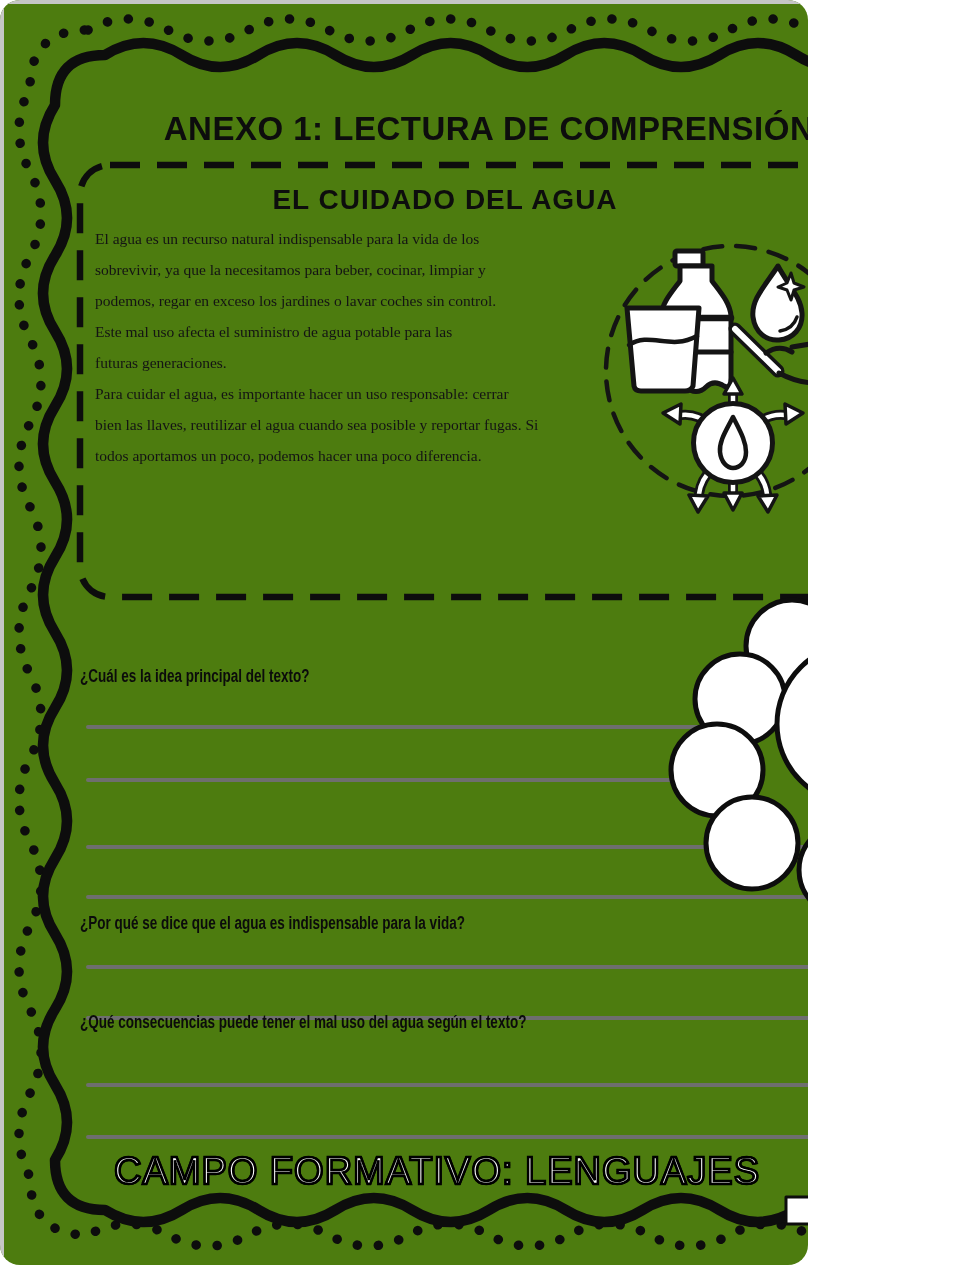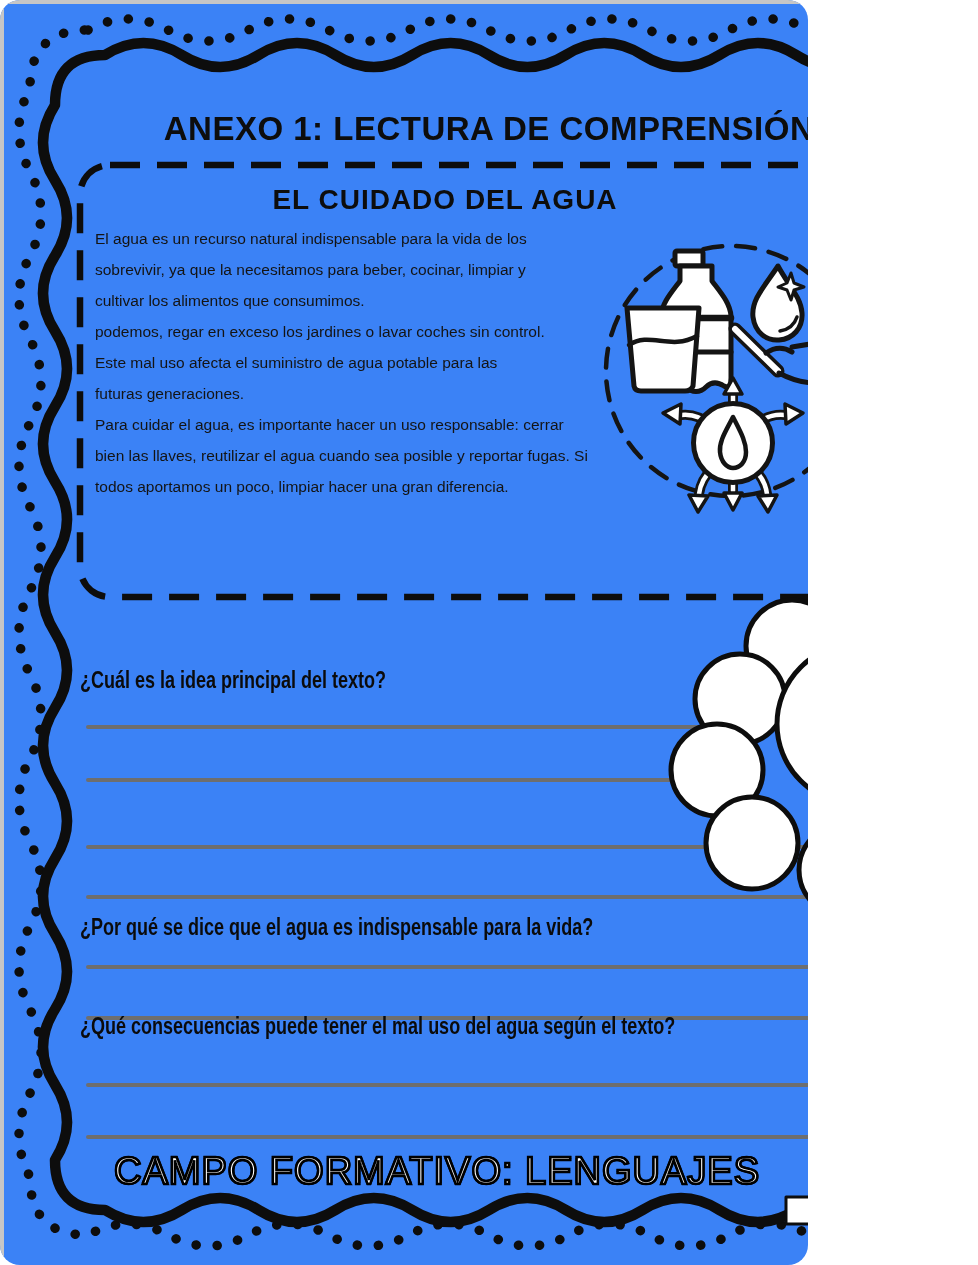"ANEXO 1: LECTURA DE COMPRENSIÓN" .page { background: #3b82f6 -> #4d7c0f }
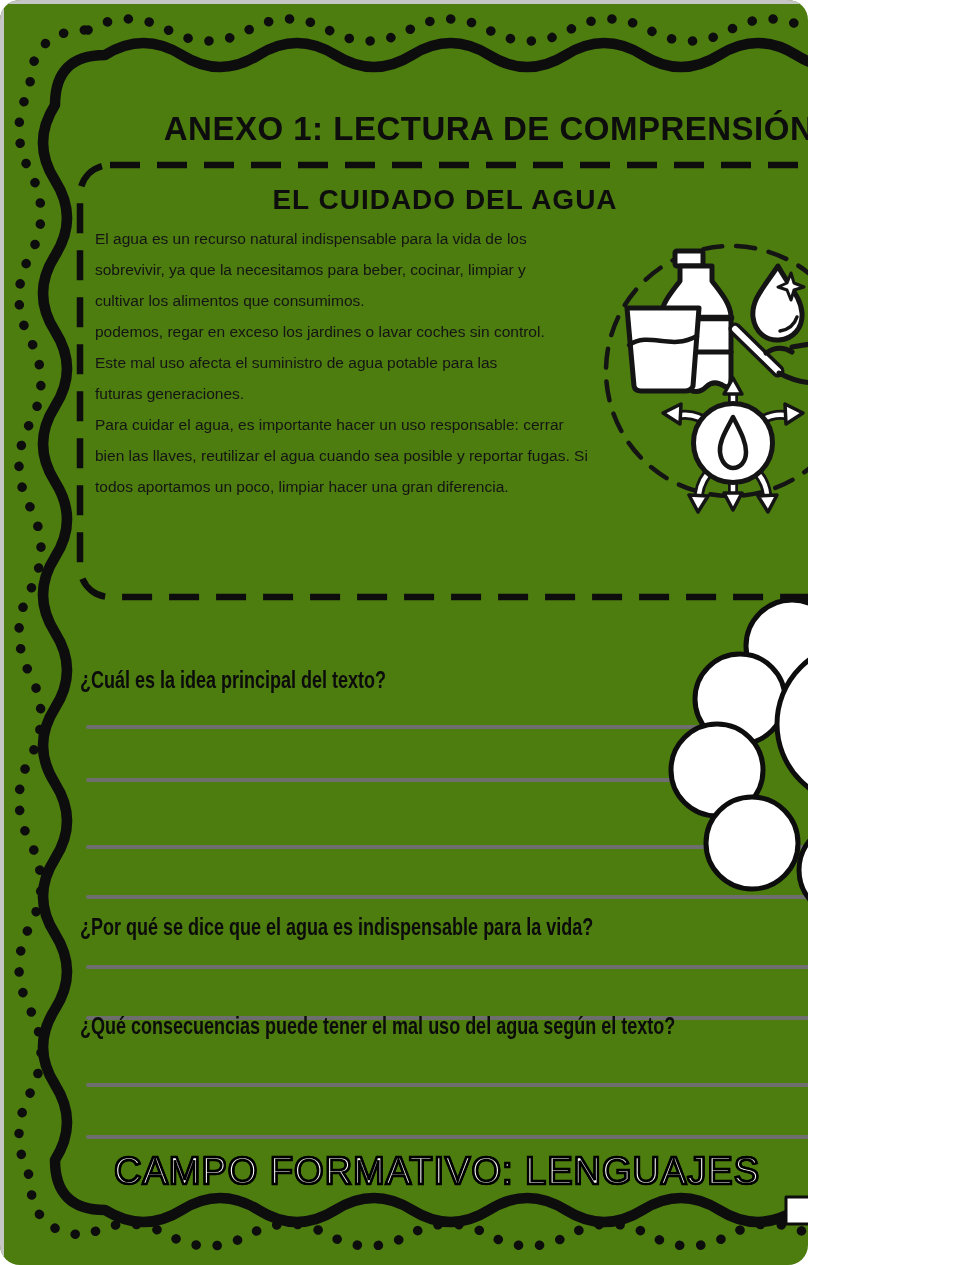"El agua es un recurso" .passage { font-family: Liberation Sans, sans-serif -> Liberation Serif, serif }
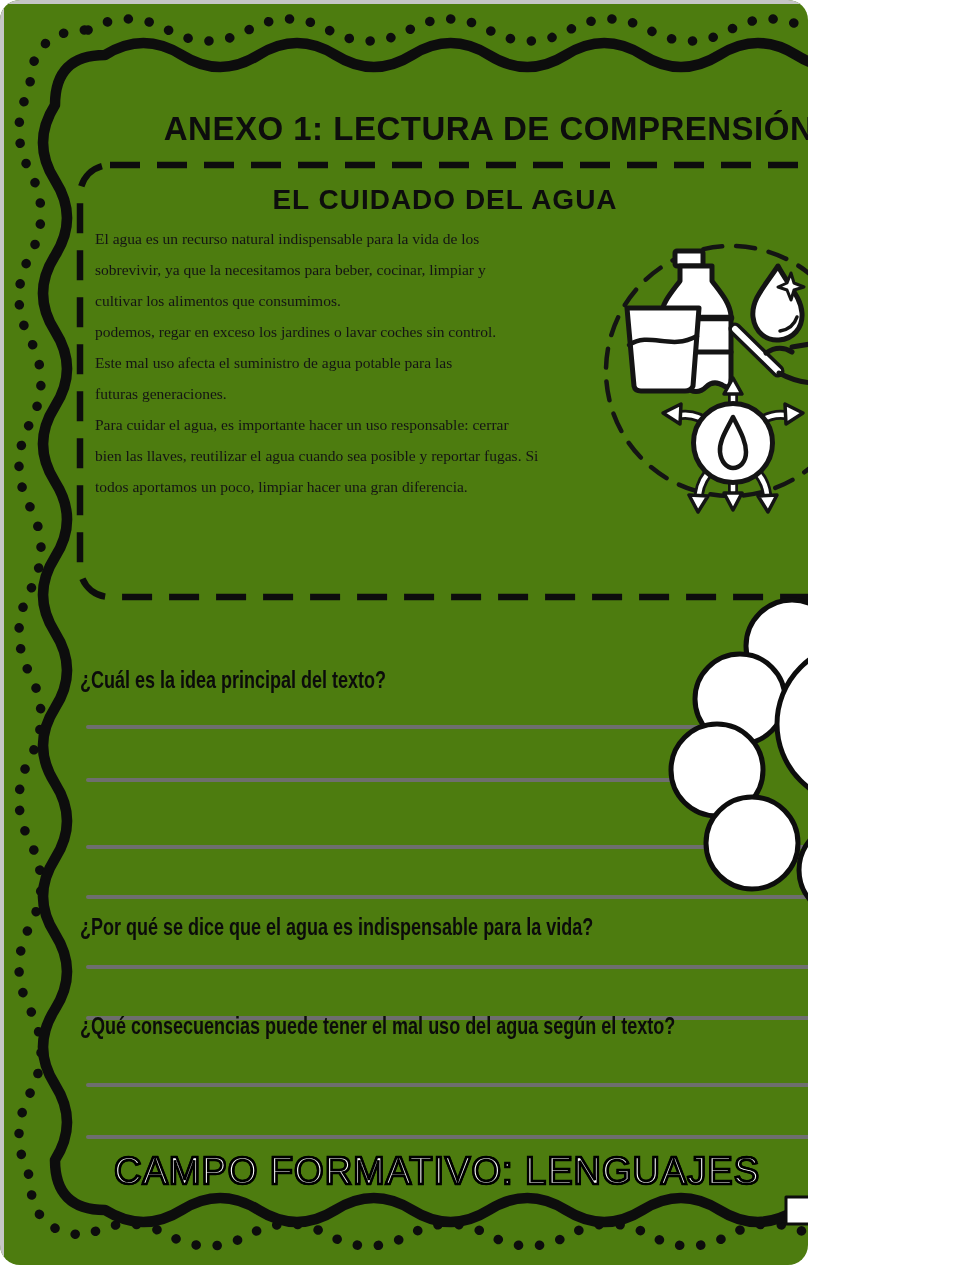"cultivar los alimentos que consumimos." div { html: <div>cultivar los alimentos que consumimos.</div> -> none }
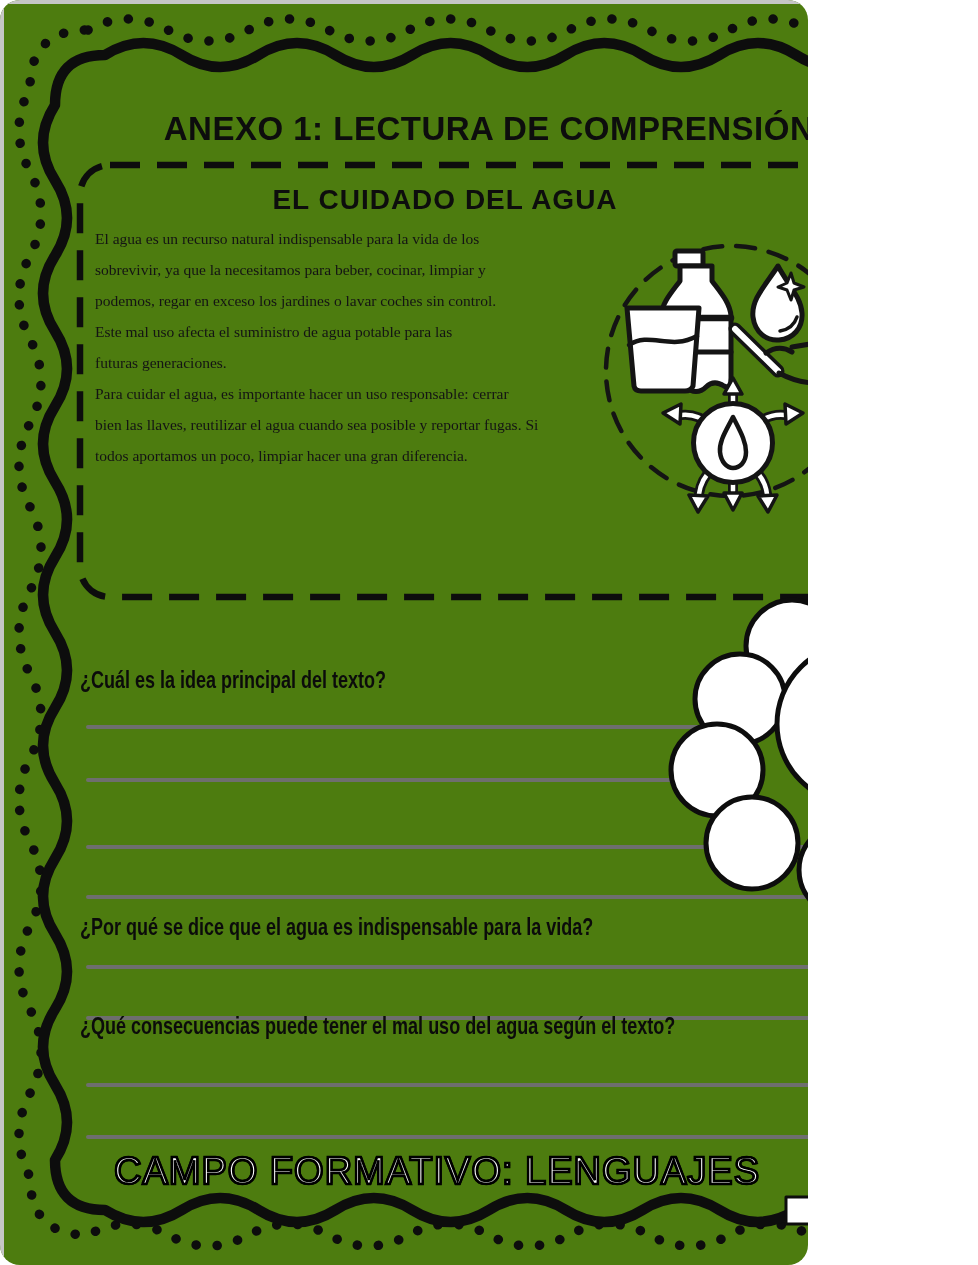"todos aportamos un poco, limpiar" div { text: limpiar hacer una gran -> podemos hacer una poco }
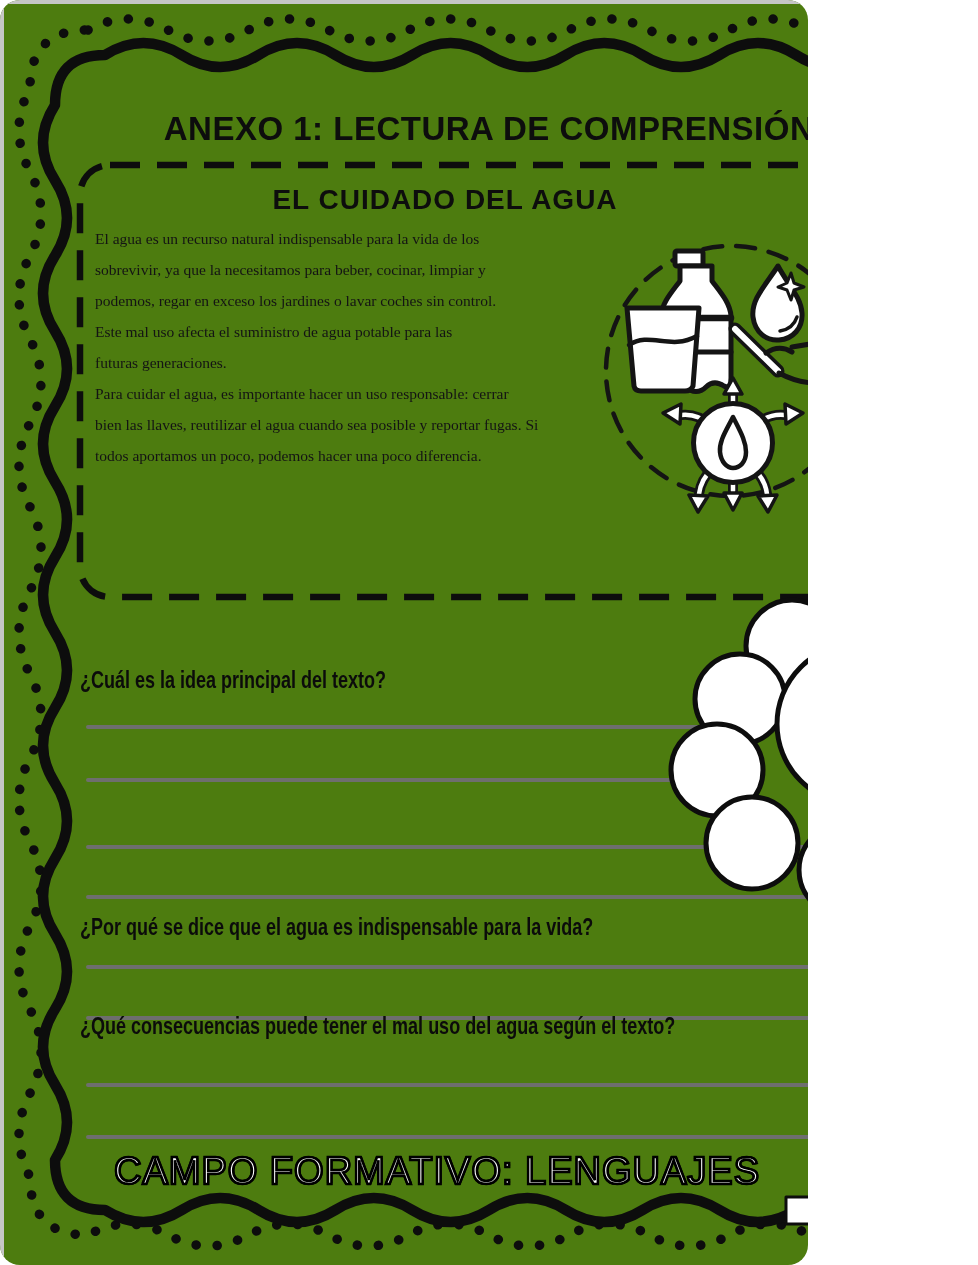"¿Cuál es la idea principal" .q-label { font-size: 24px -> 18px }
